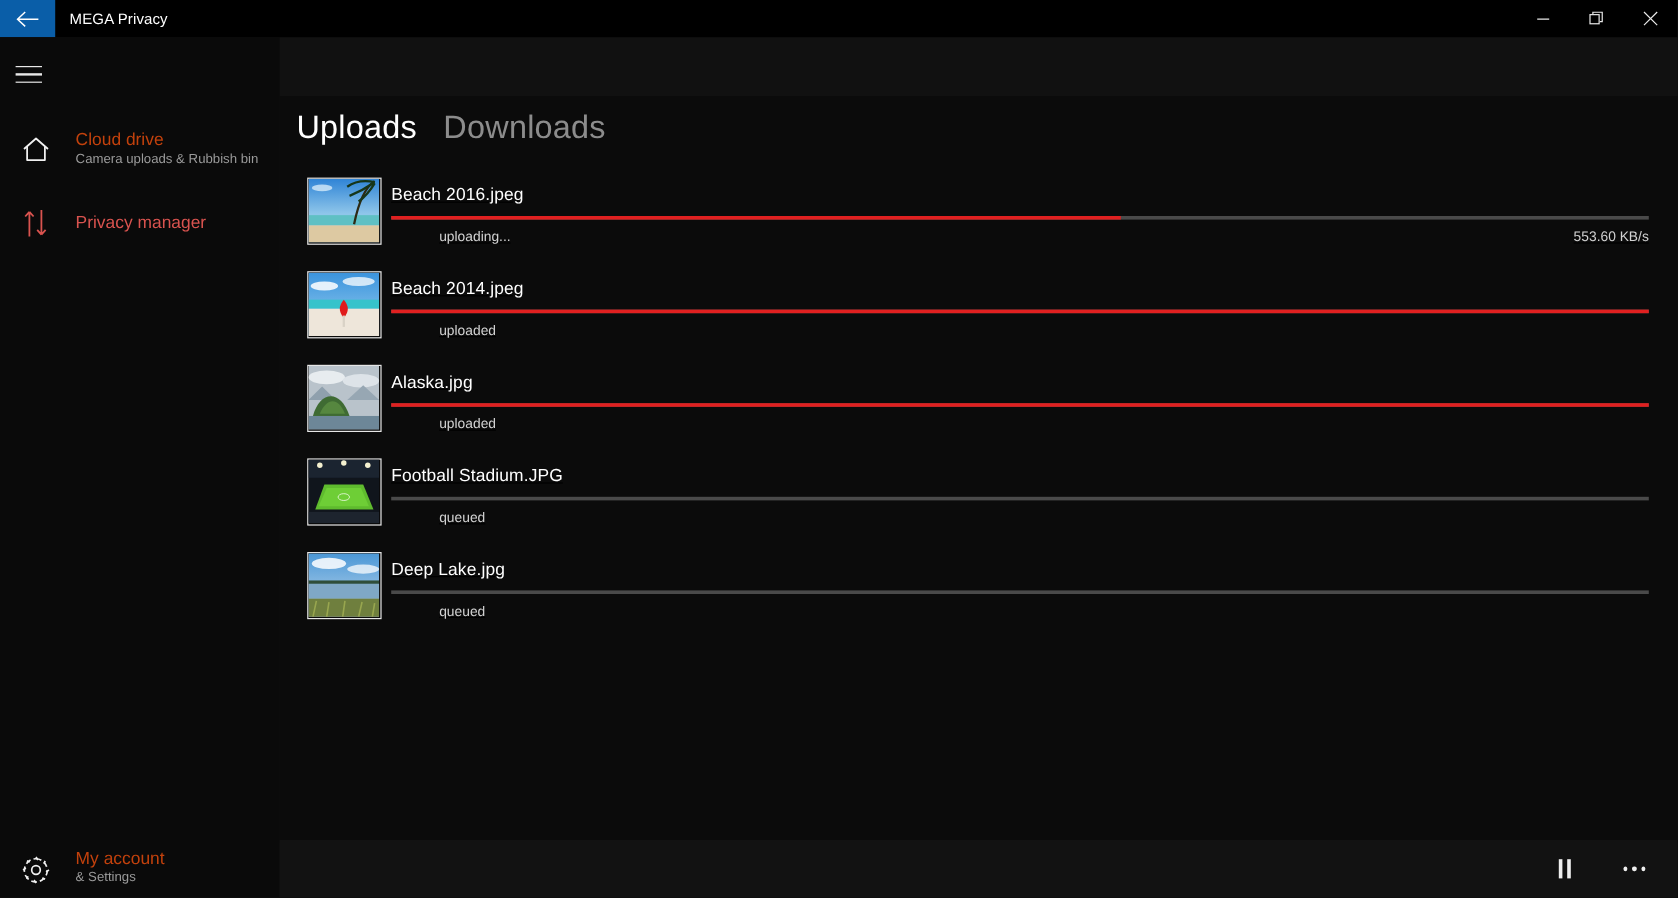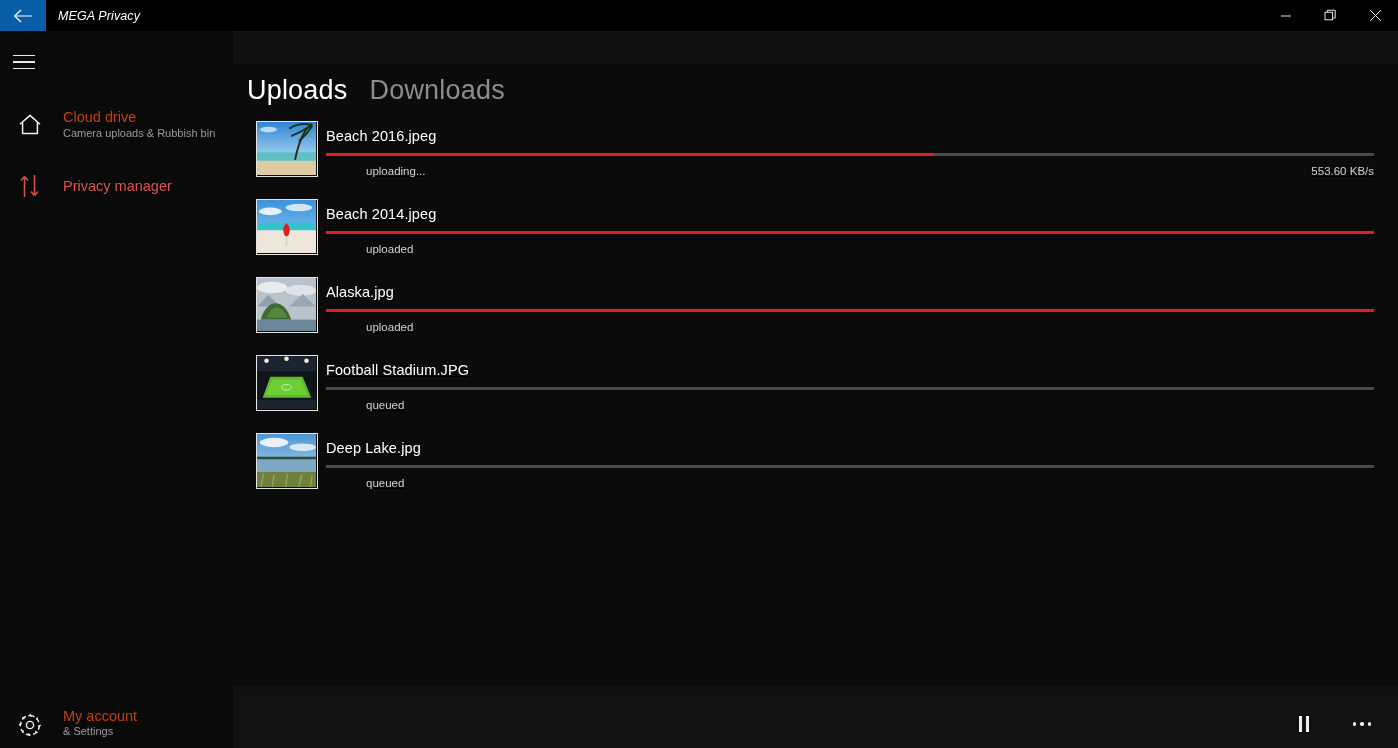"MEGA Privacy" .title-text { font-style: italic -> none }
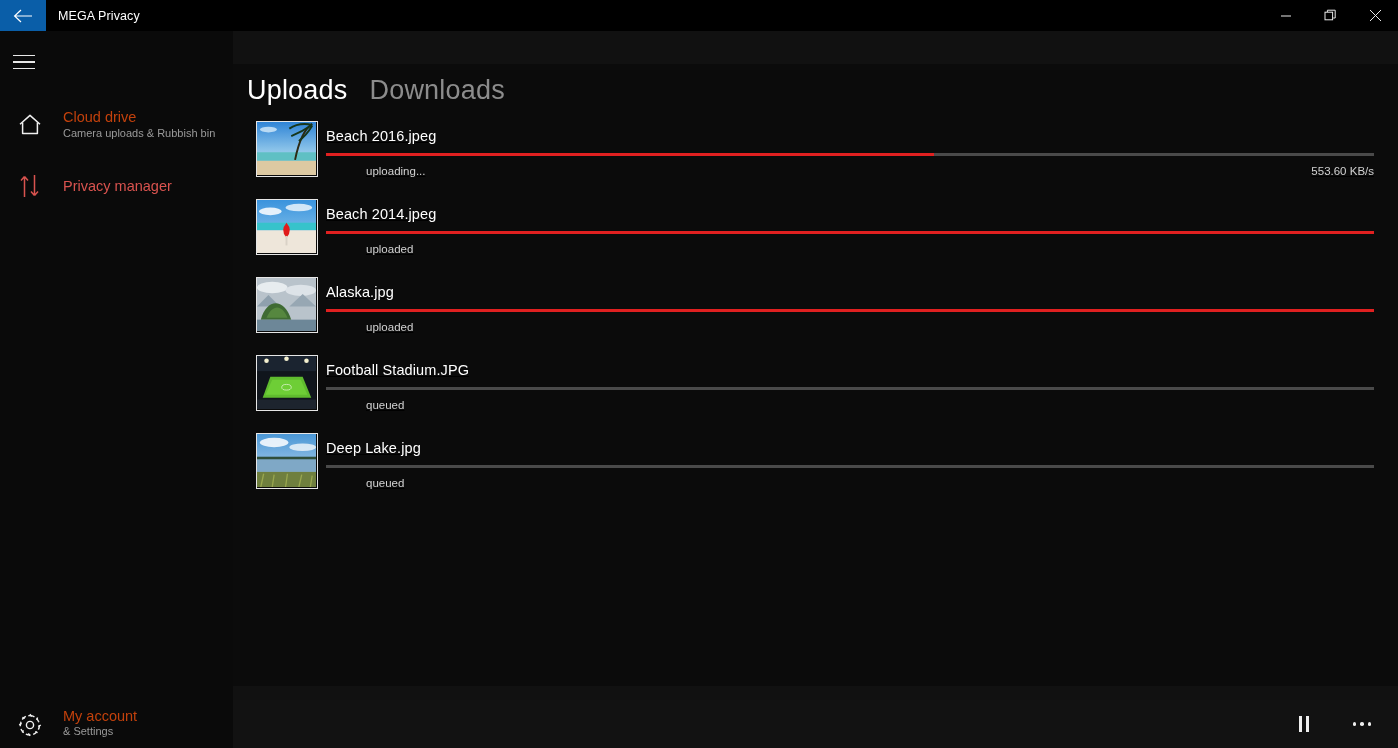"Uploads" .content { top: 64px -> 80px }
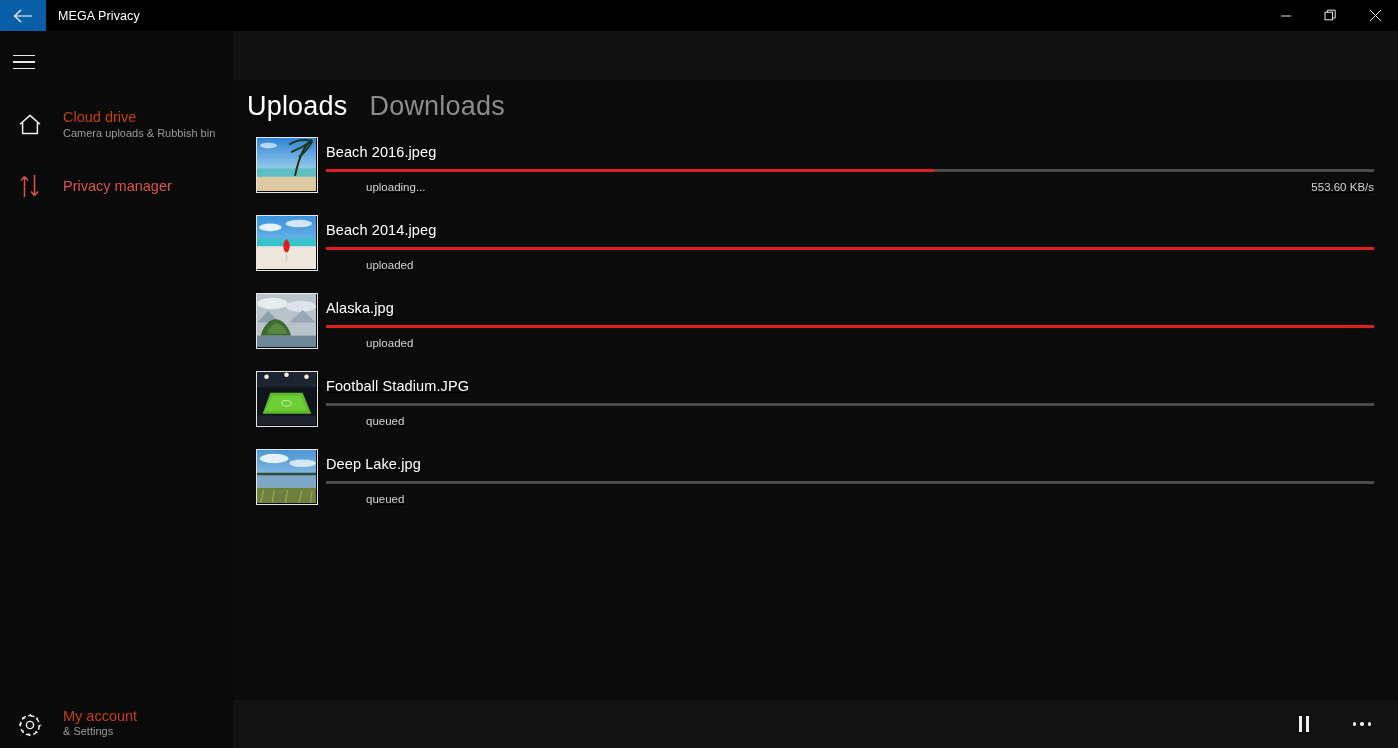"Beach 2016.jpeg" .transfer-list { margin-top: 13px -> 24px }
